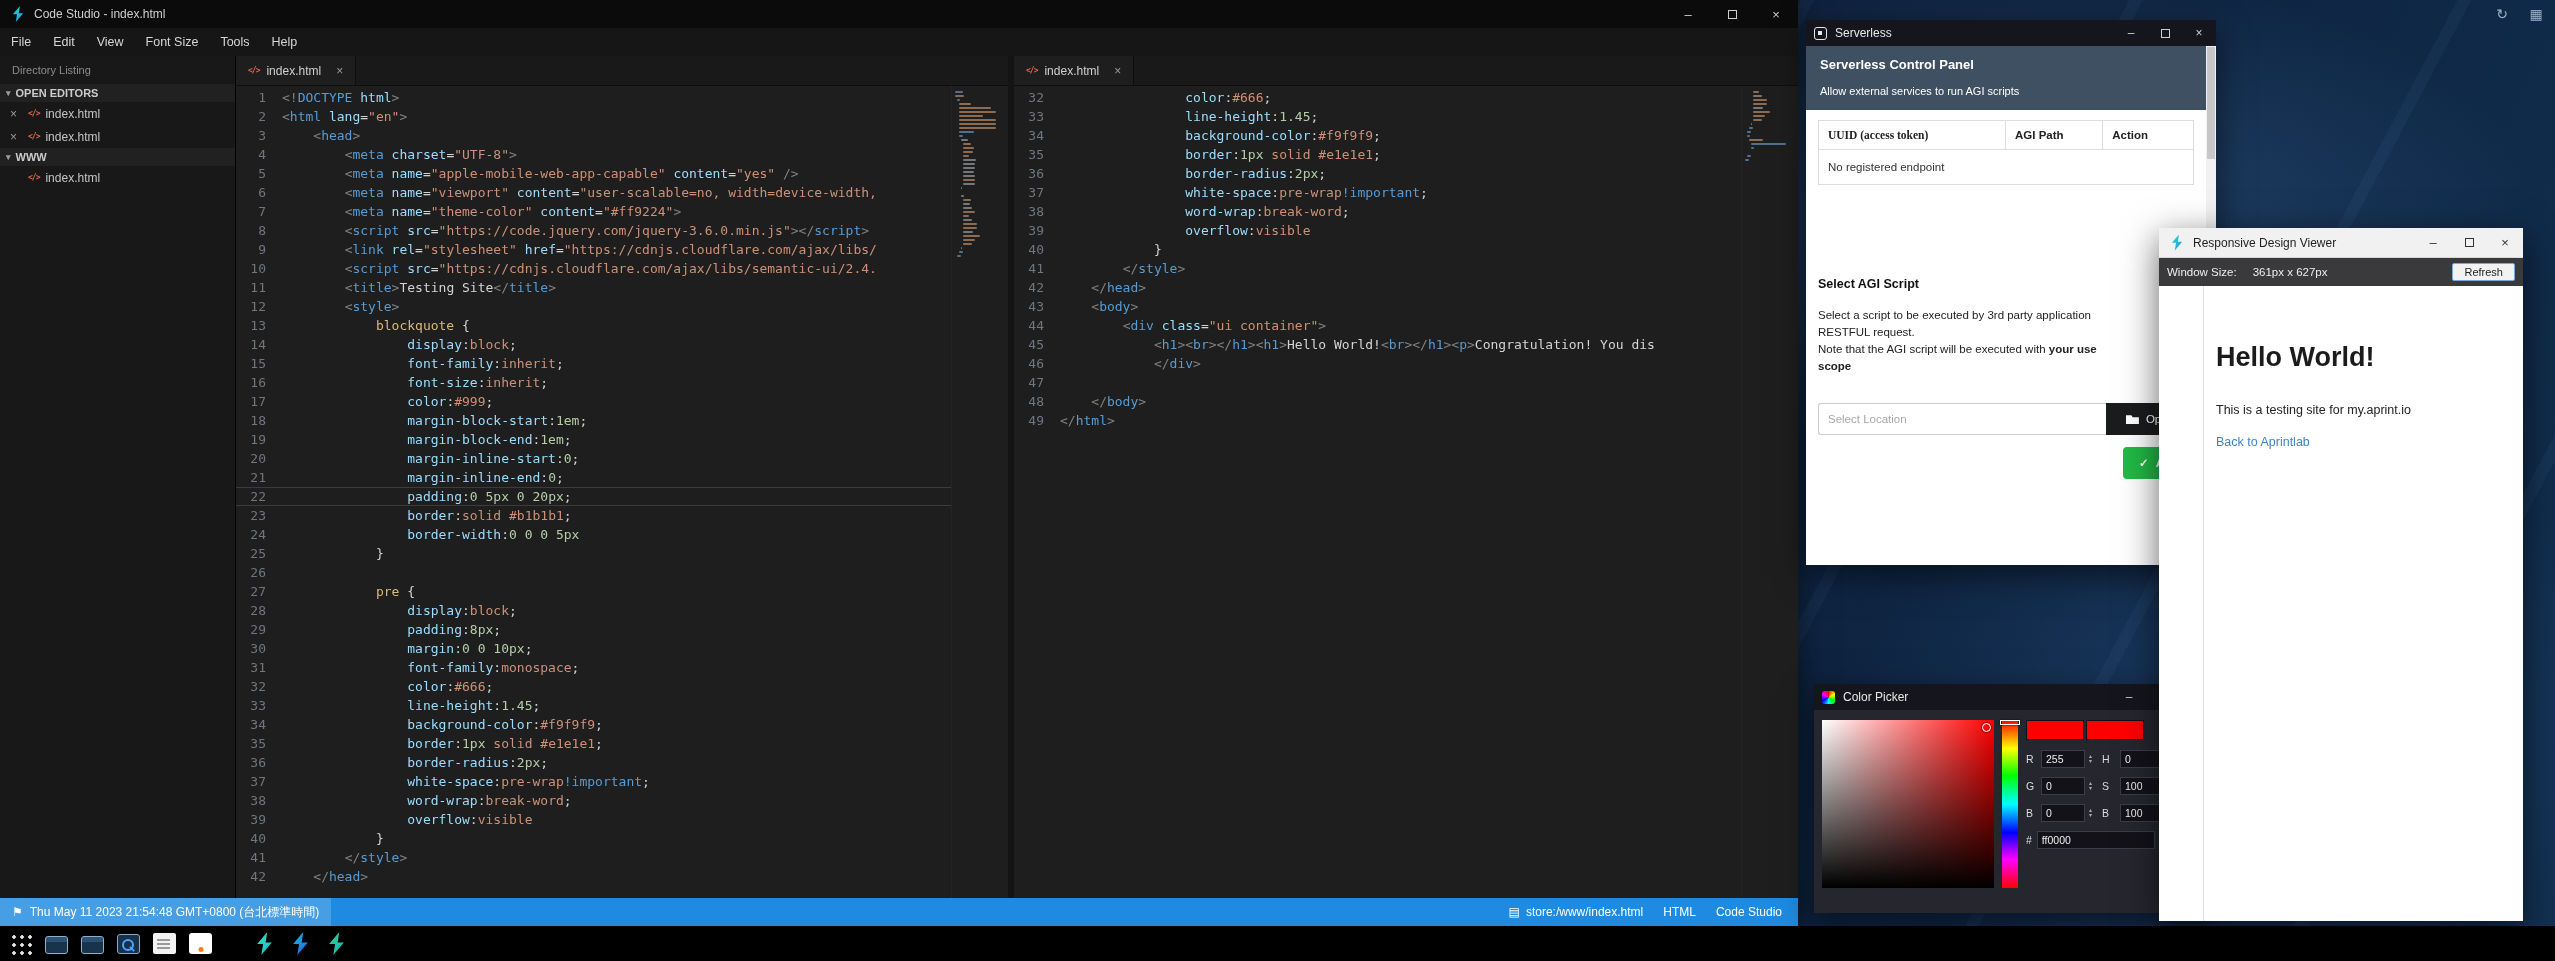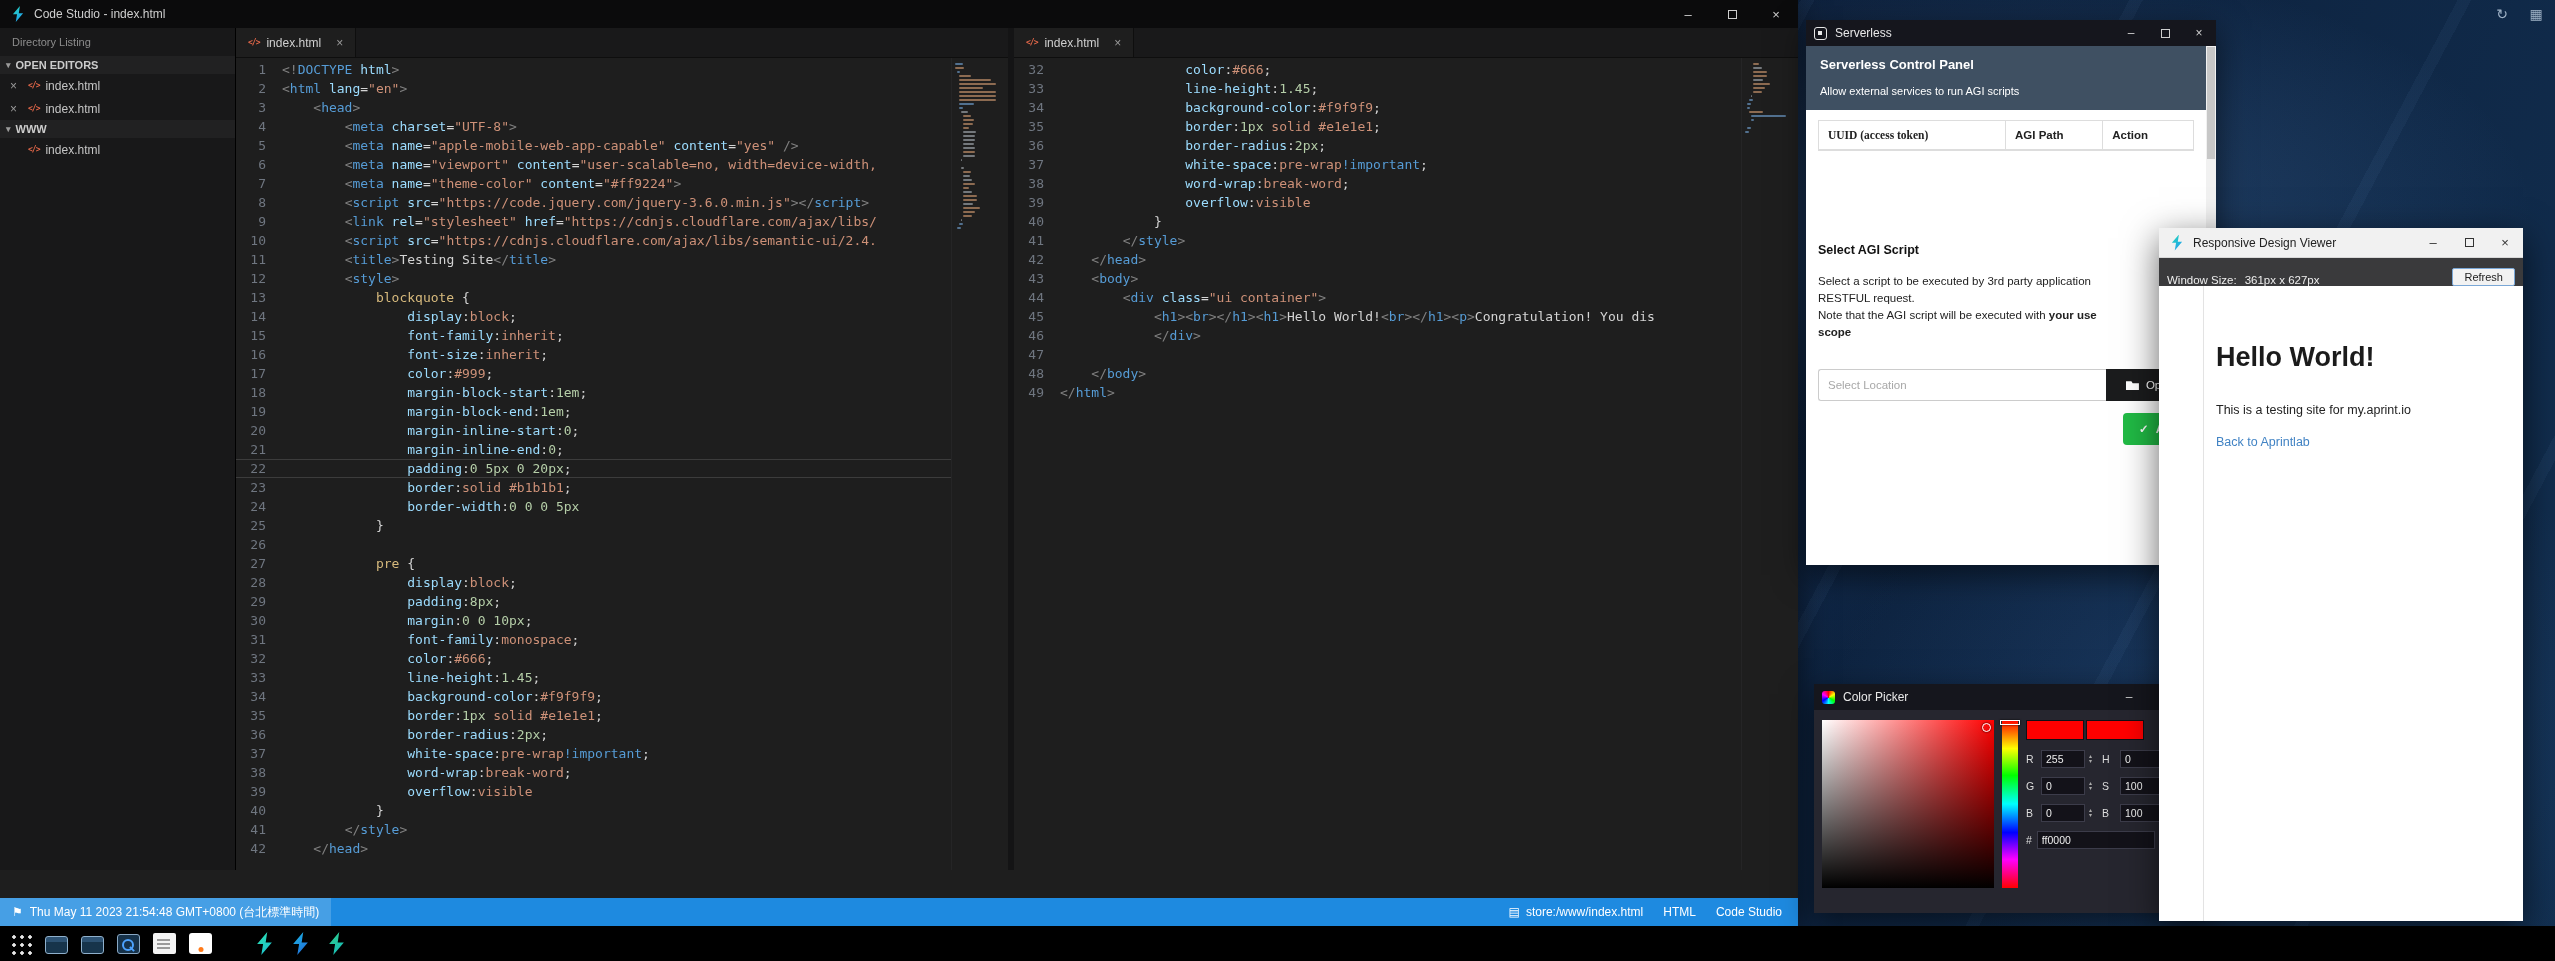"File" div.menubar { html: none -> <div> <div>File</div> <div>Edit</div> <div>View</div> <div>Font Size</div> <div>Tools</div> <div>Help</div> </div> }
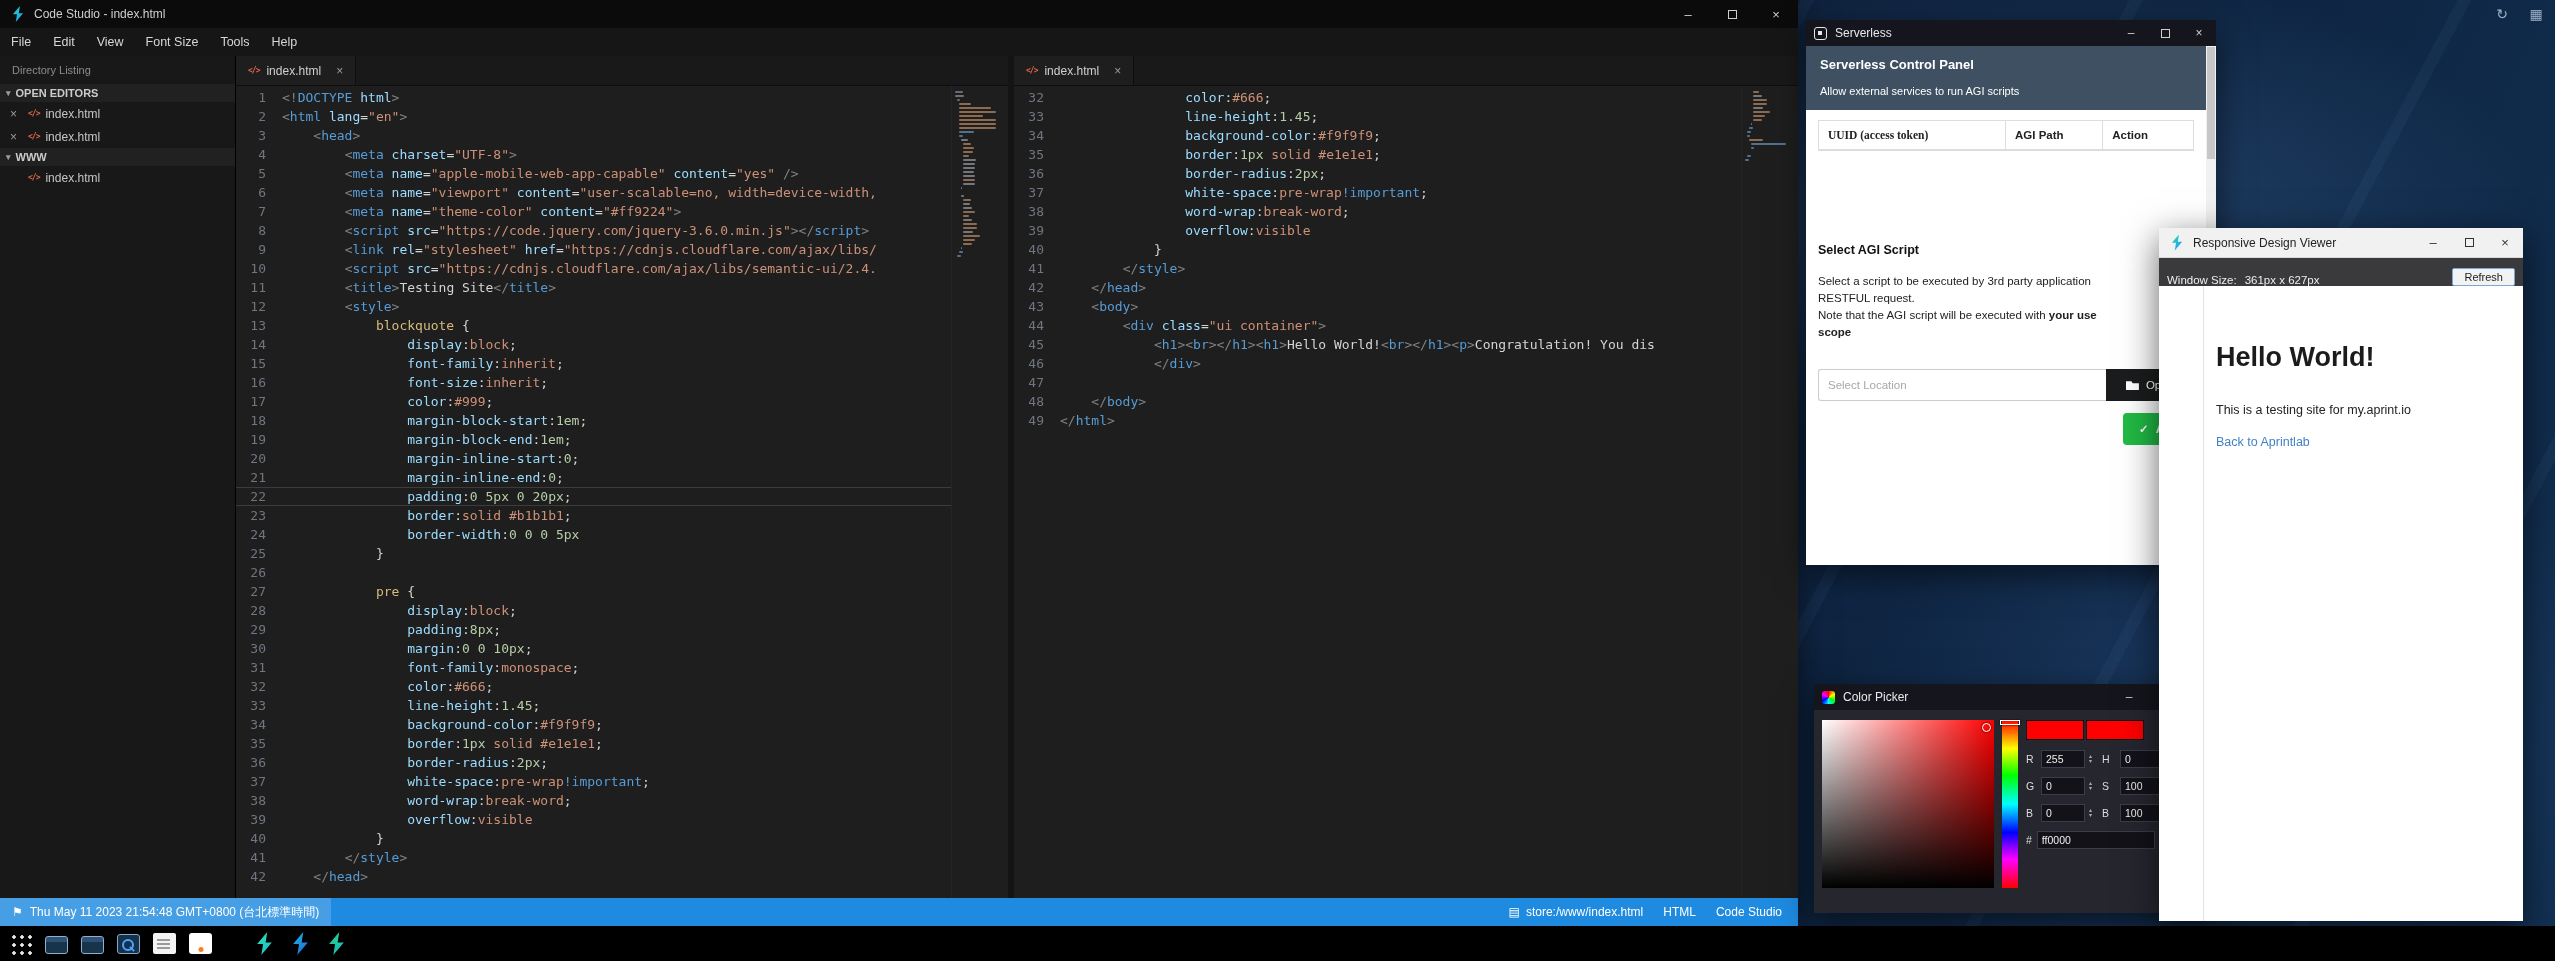"No registered endpoint" div.sl-empty { html: none -> <div>No registered endpoint</div> }
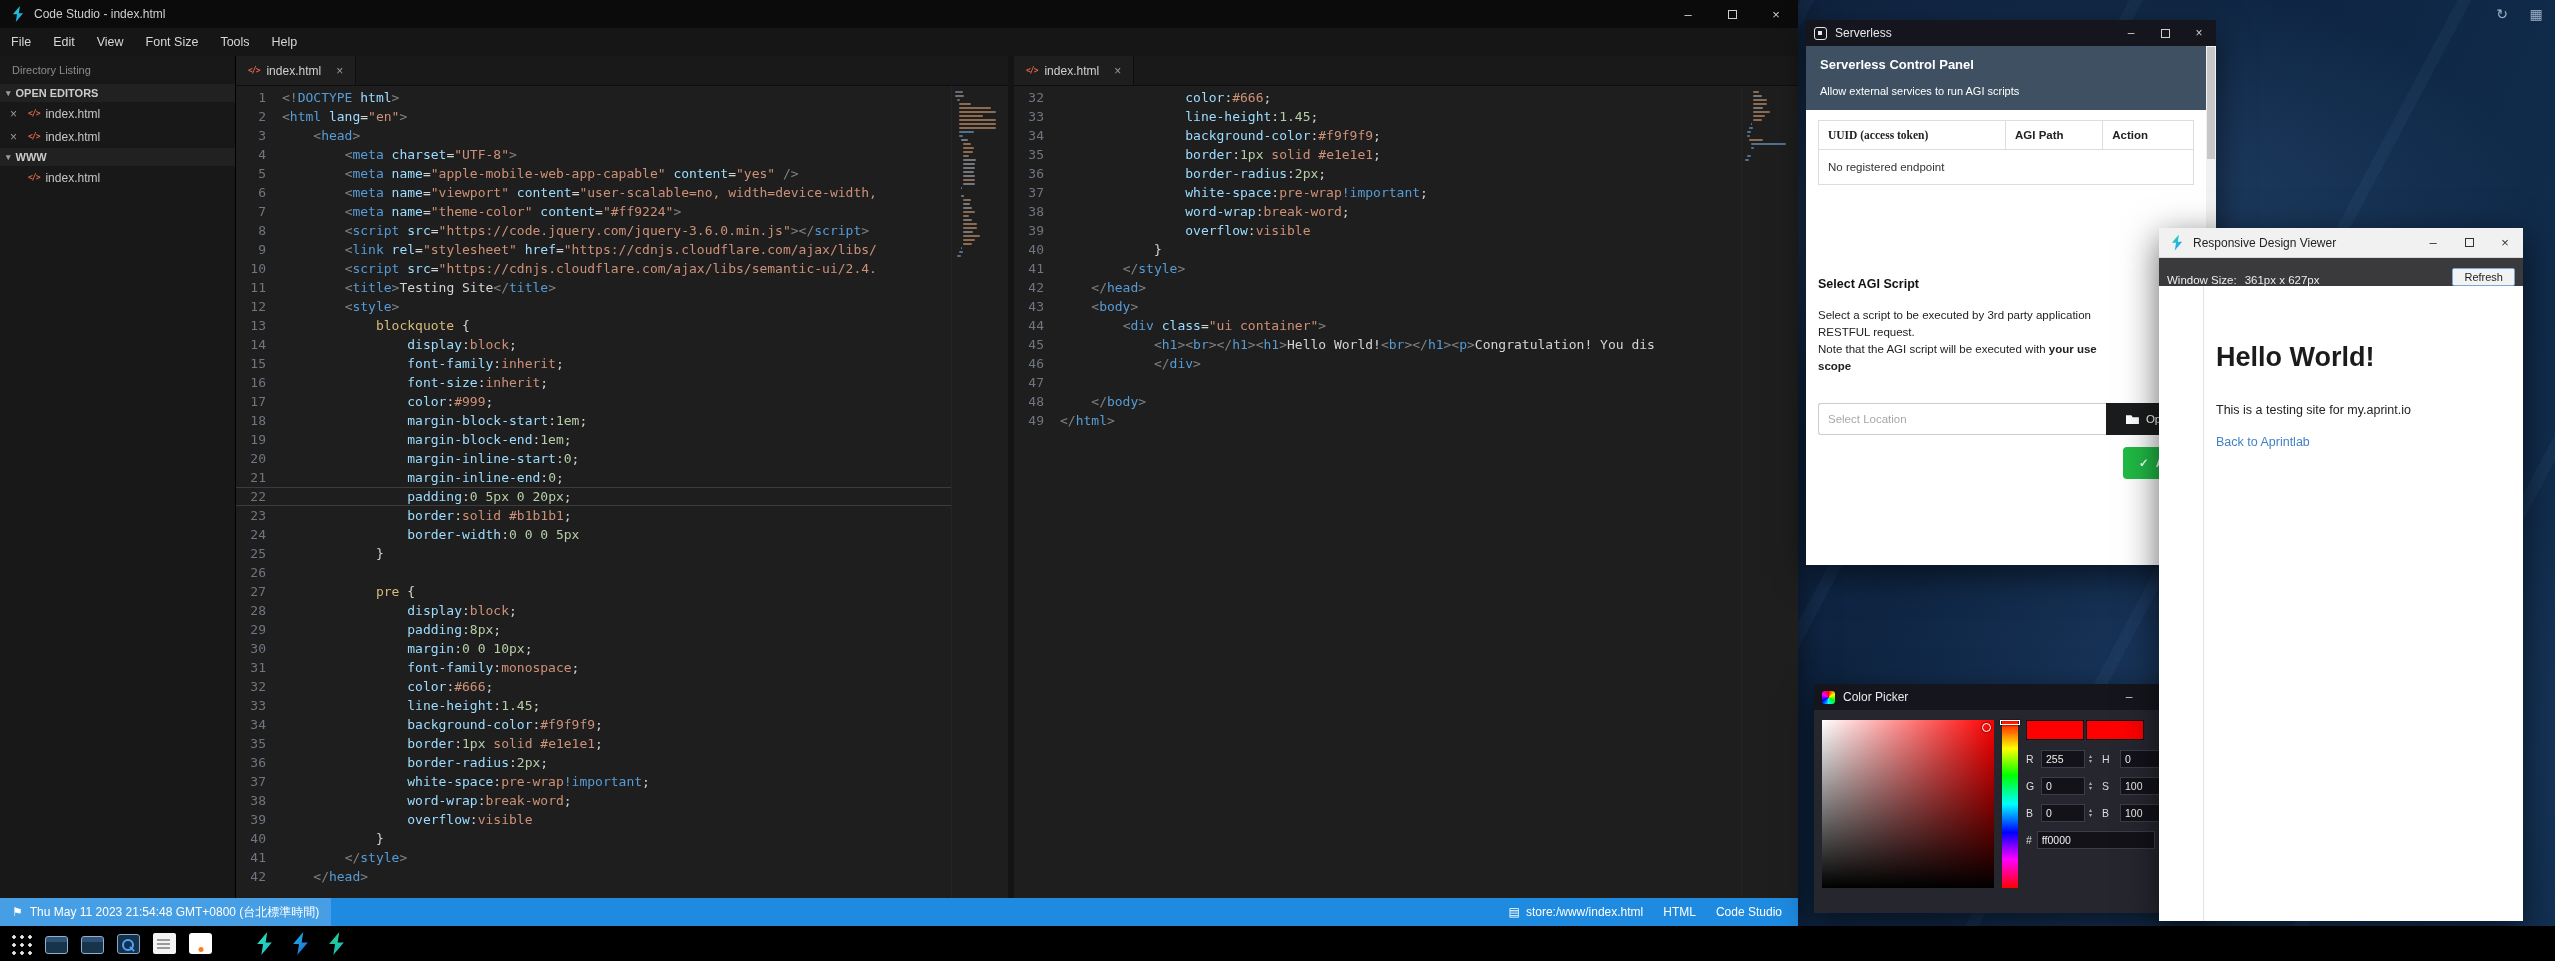"Window Size:" .rdv-toolbar { align-items: flex-end -> center; gap: 8px -> 16px }
